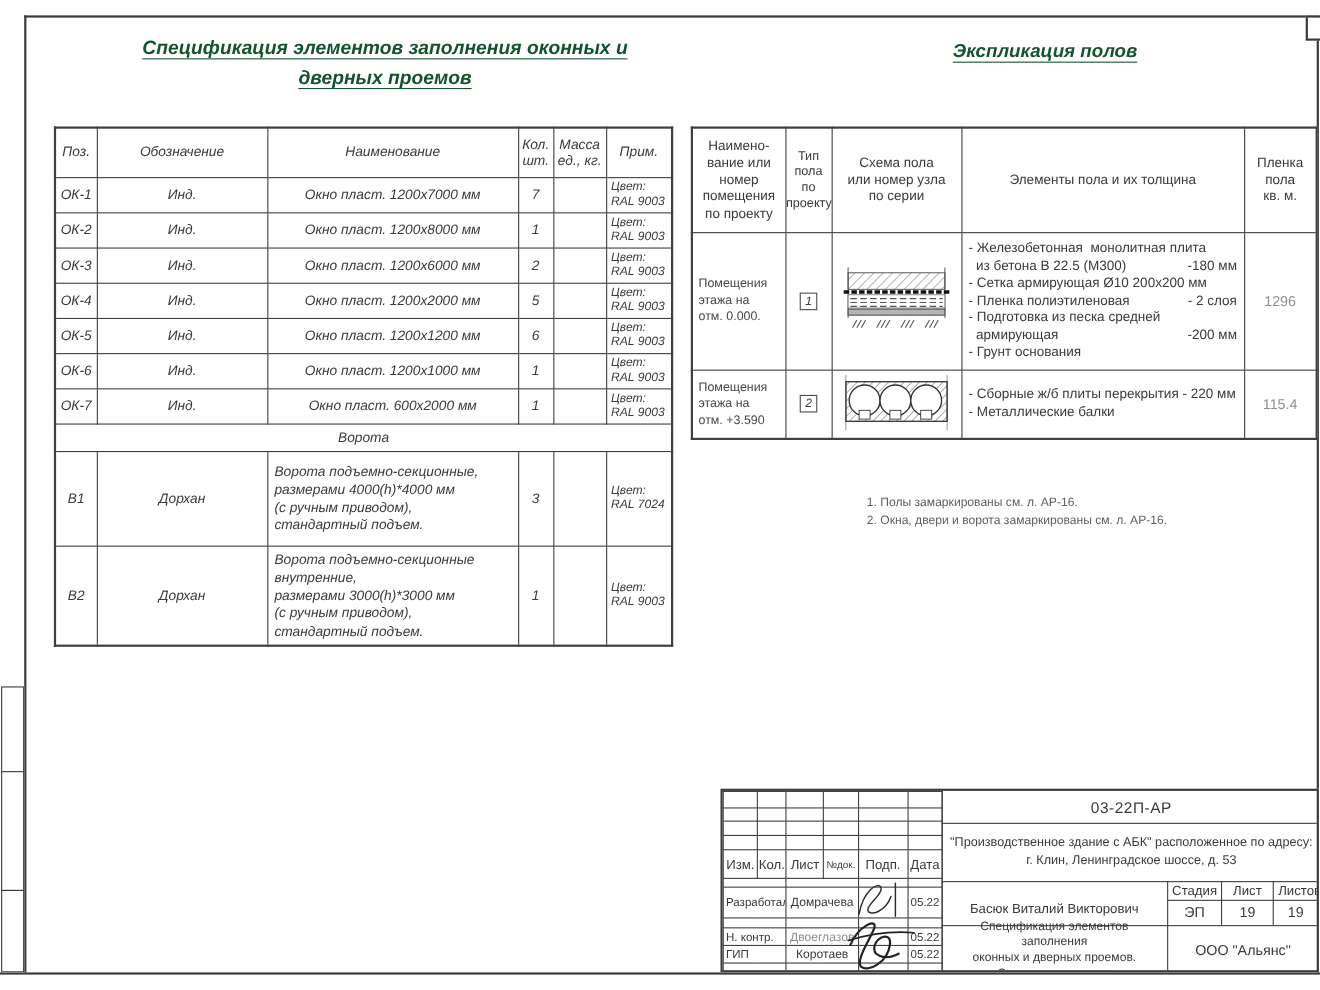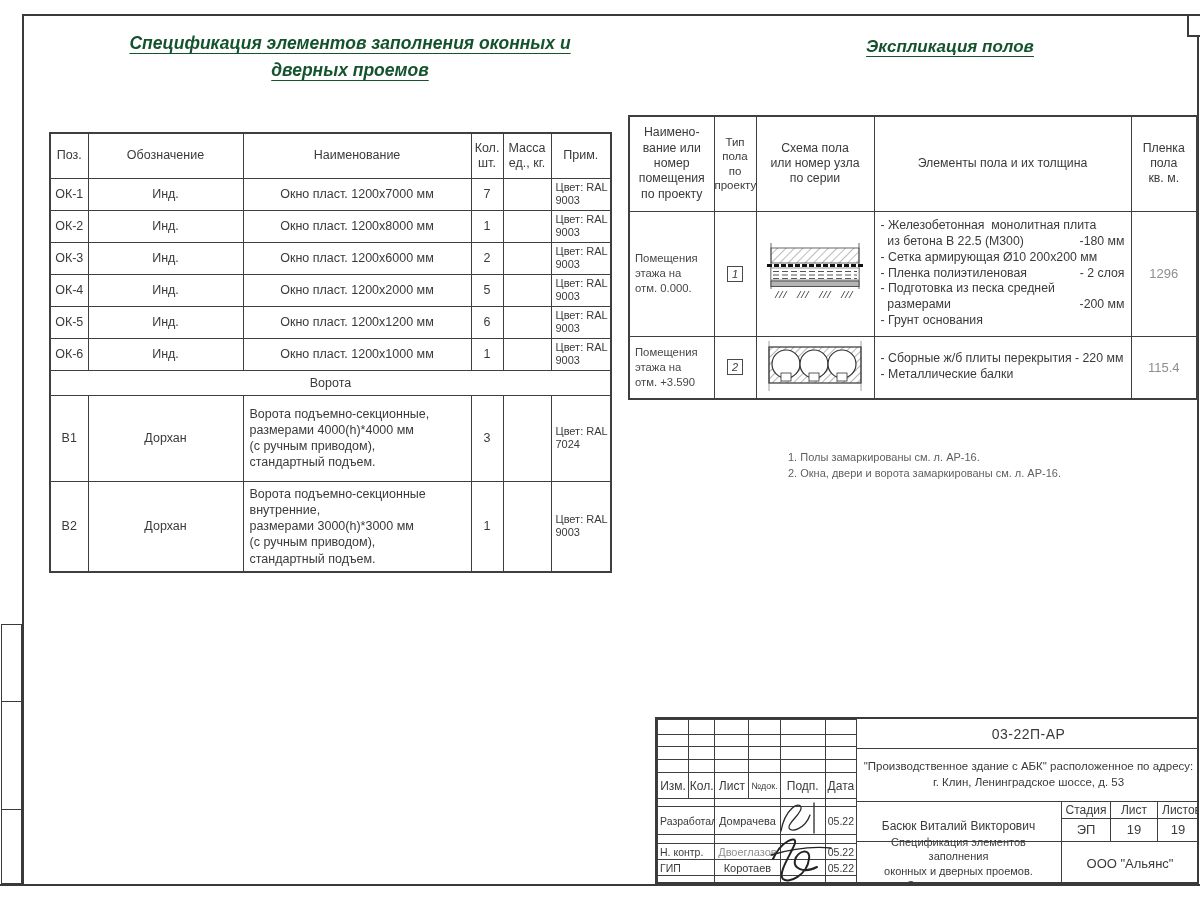"Поз." #spec-table { font-style: none -> italic; top: 132px -> 115px }
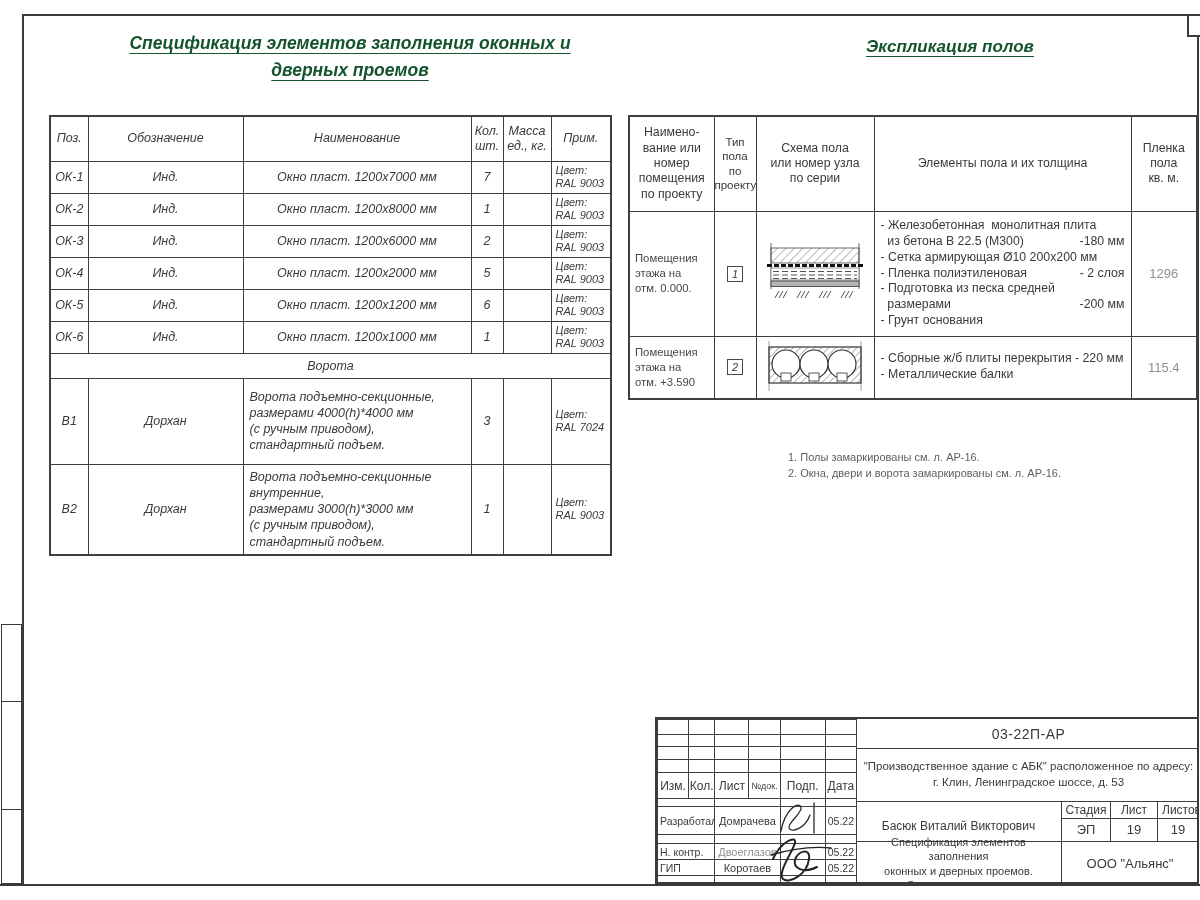"размерами" span.el-text { text: размерами -> армирующая }
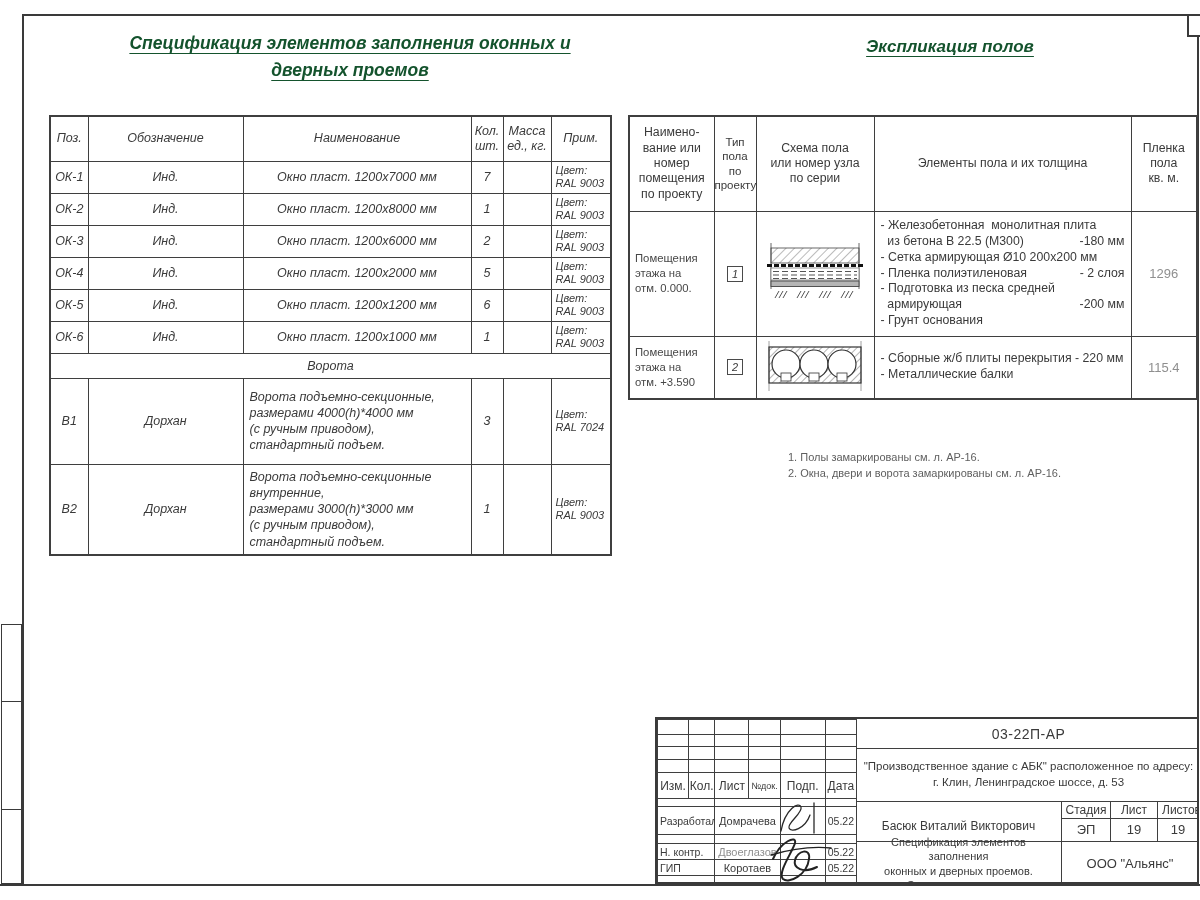"ОК-7" tr { html: none -> <tr> <td>ОК-7</td> <td>Инд.</td> <td>Окно пласт. 600х2000 мм</td> <td>1</td> <td></td> <td>Цвет: RAL 9003</td> </tr> }
